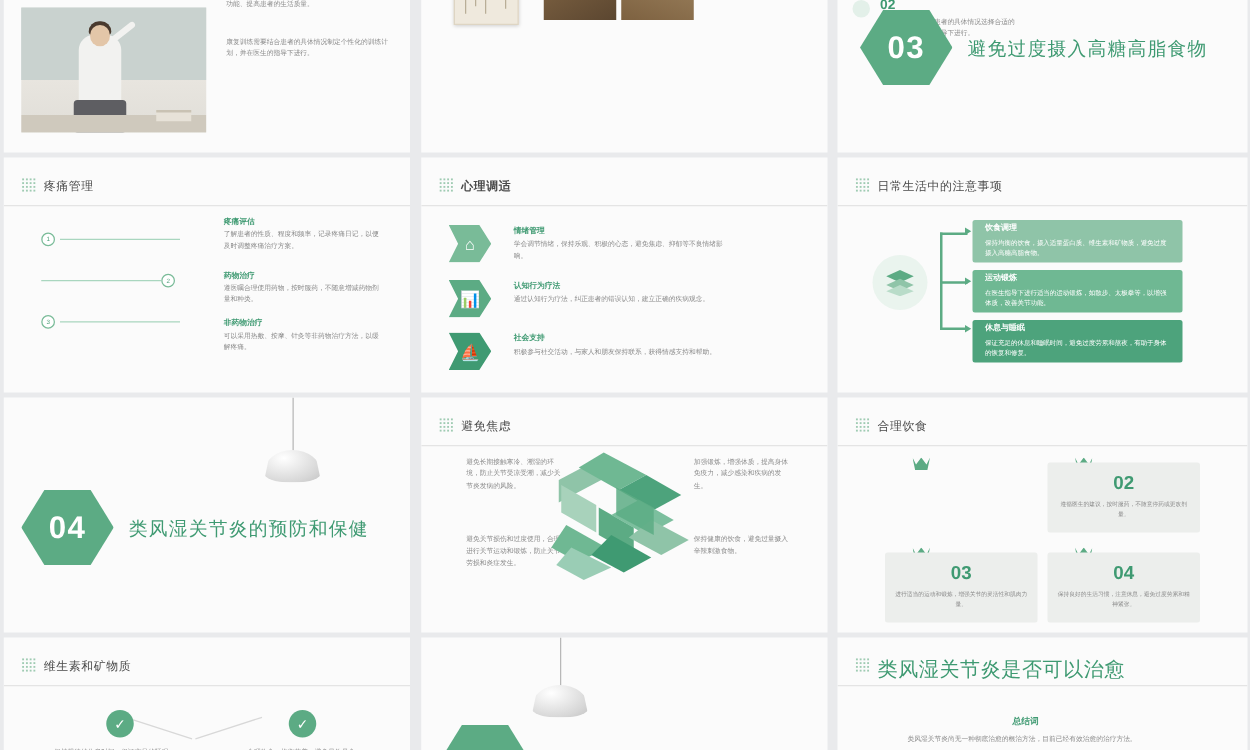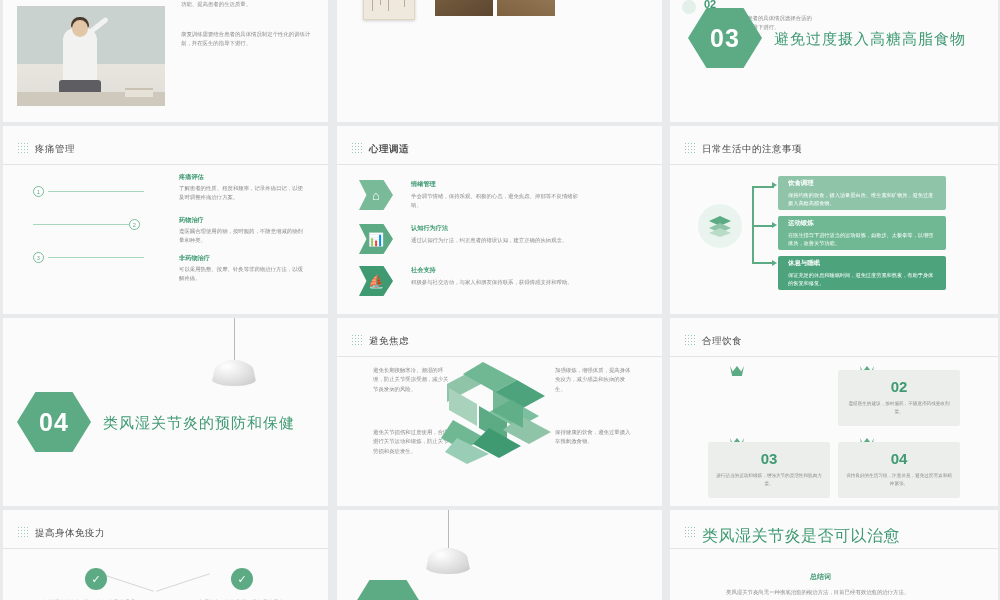"提高身体免疫力" div.sec-title { text: 提高身体免疫力 -> 维生素和矿物质 }
